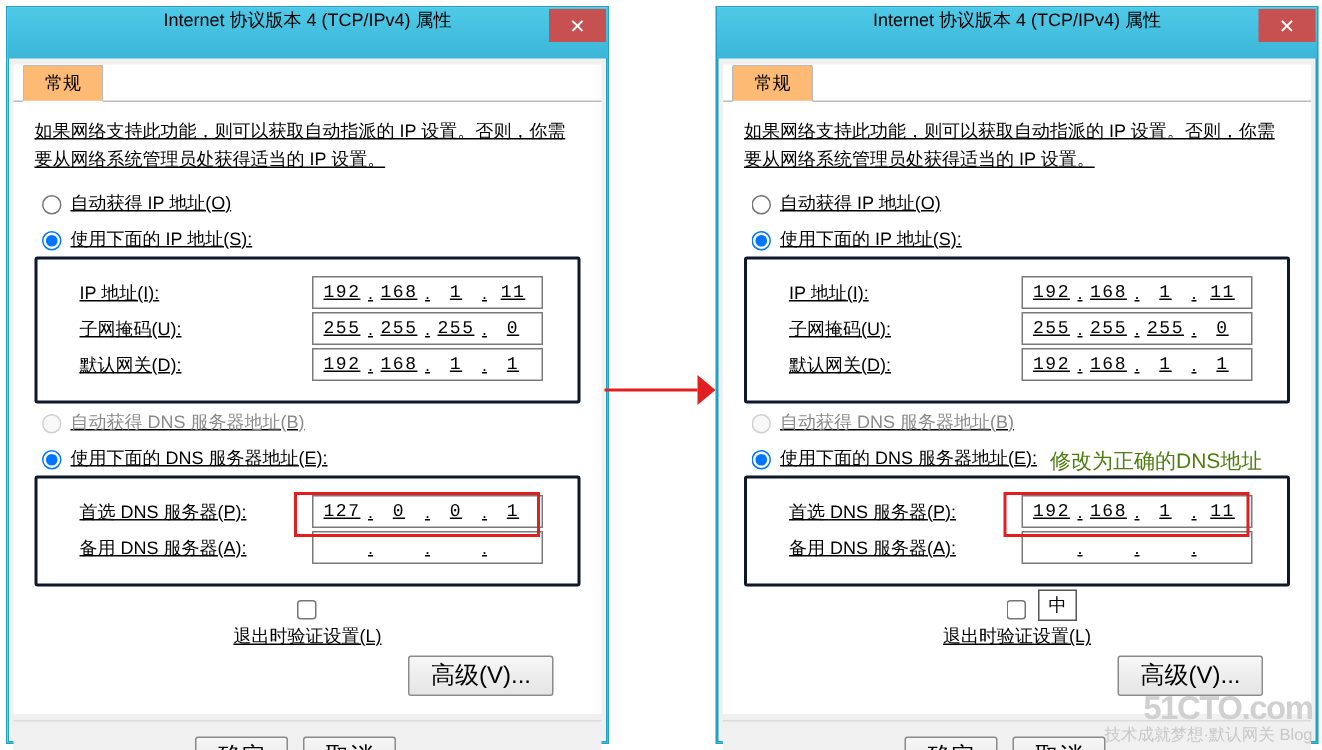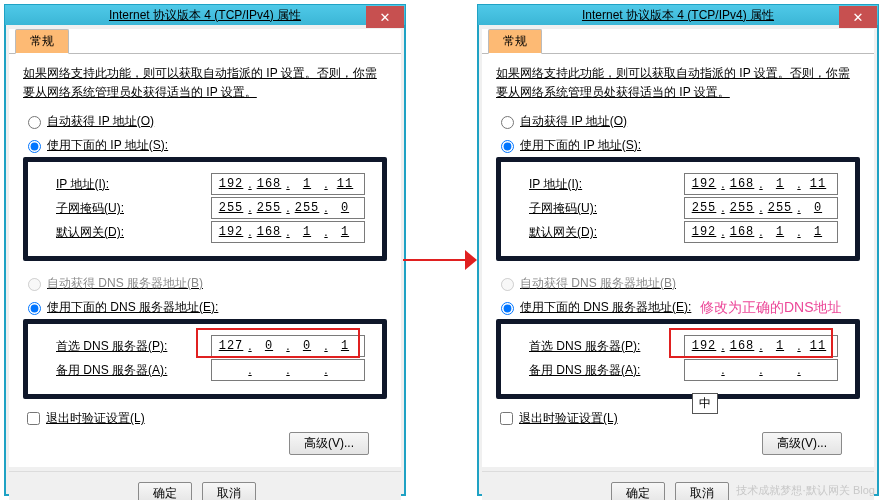"Internet 协议版本 4 (TCP/IPv4) 属性" .titlebar { align-items: center -> none; height: 20px -> 34px; text-decoration: underline -> none }
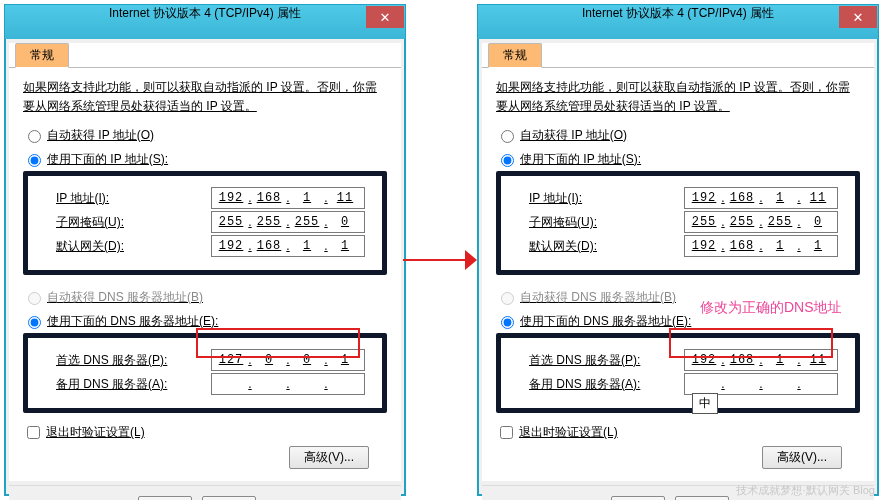"IP 地址(I):" .fs { border: 5px solid #0f172a -> 2px solid #0f172a; margin-bottom: 10px -> none }
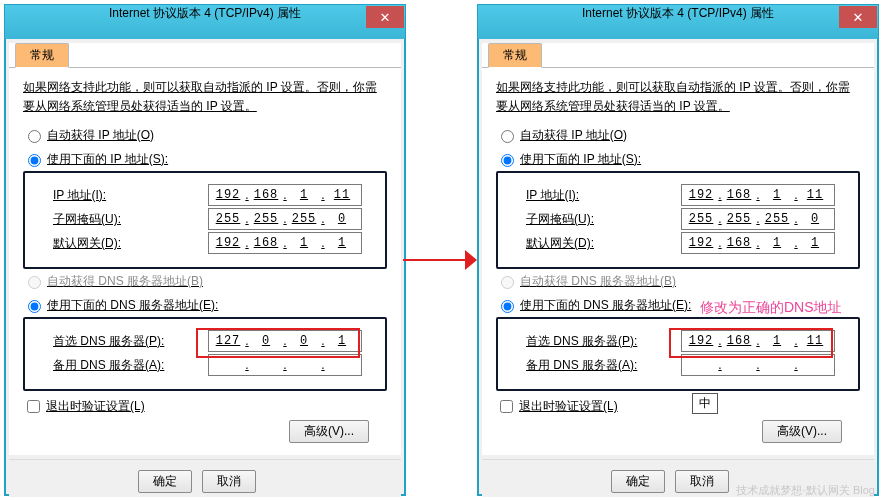"修改为正确的DNS地址" .anno { color: #ec4899 -> #4d7c0f }
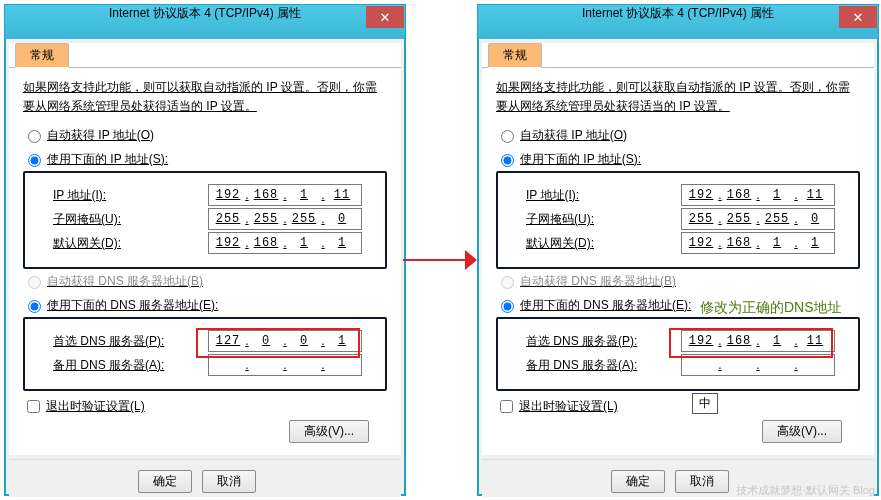"退出时验证设置(L)" .cbrow { flex-direction: none -> column }
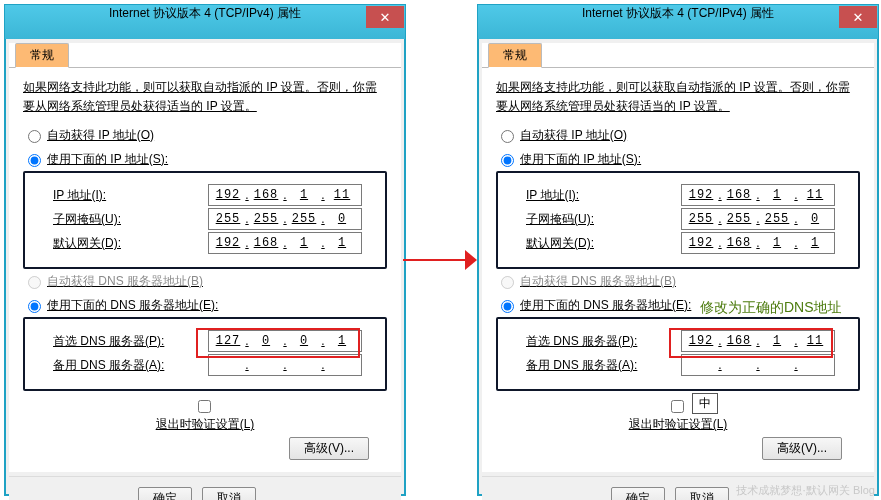"高级(V)..." .advbtn,.okbtn,.cancelbtn { font-size: 12px -> 16px }
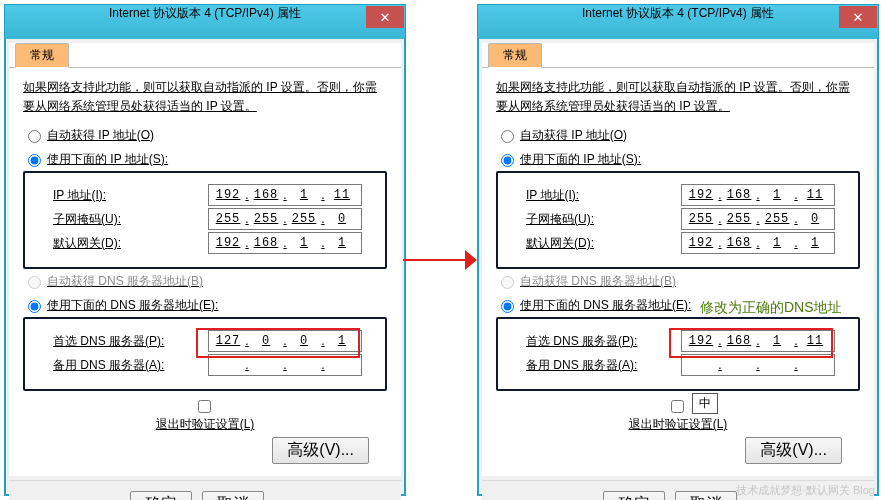"51CTO.com" div.big { html: none -> <div>51CTO.com</div> }
